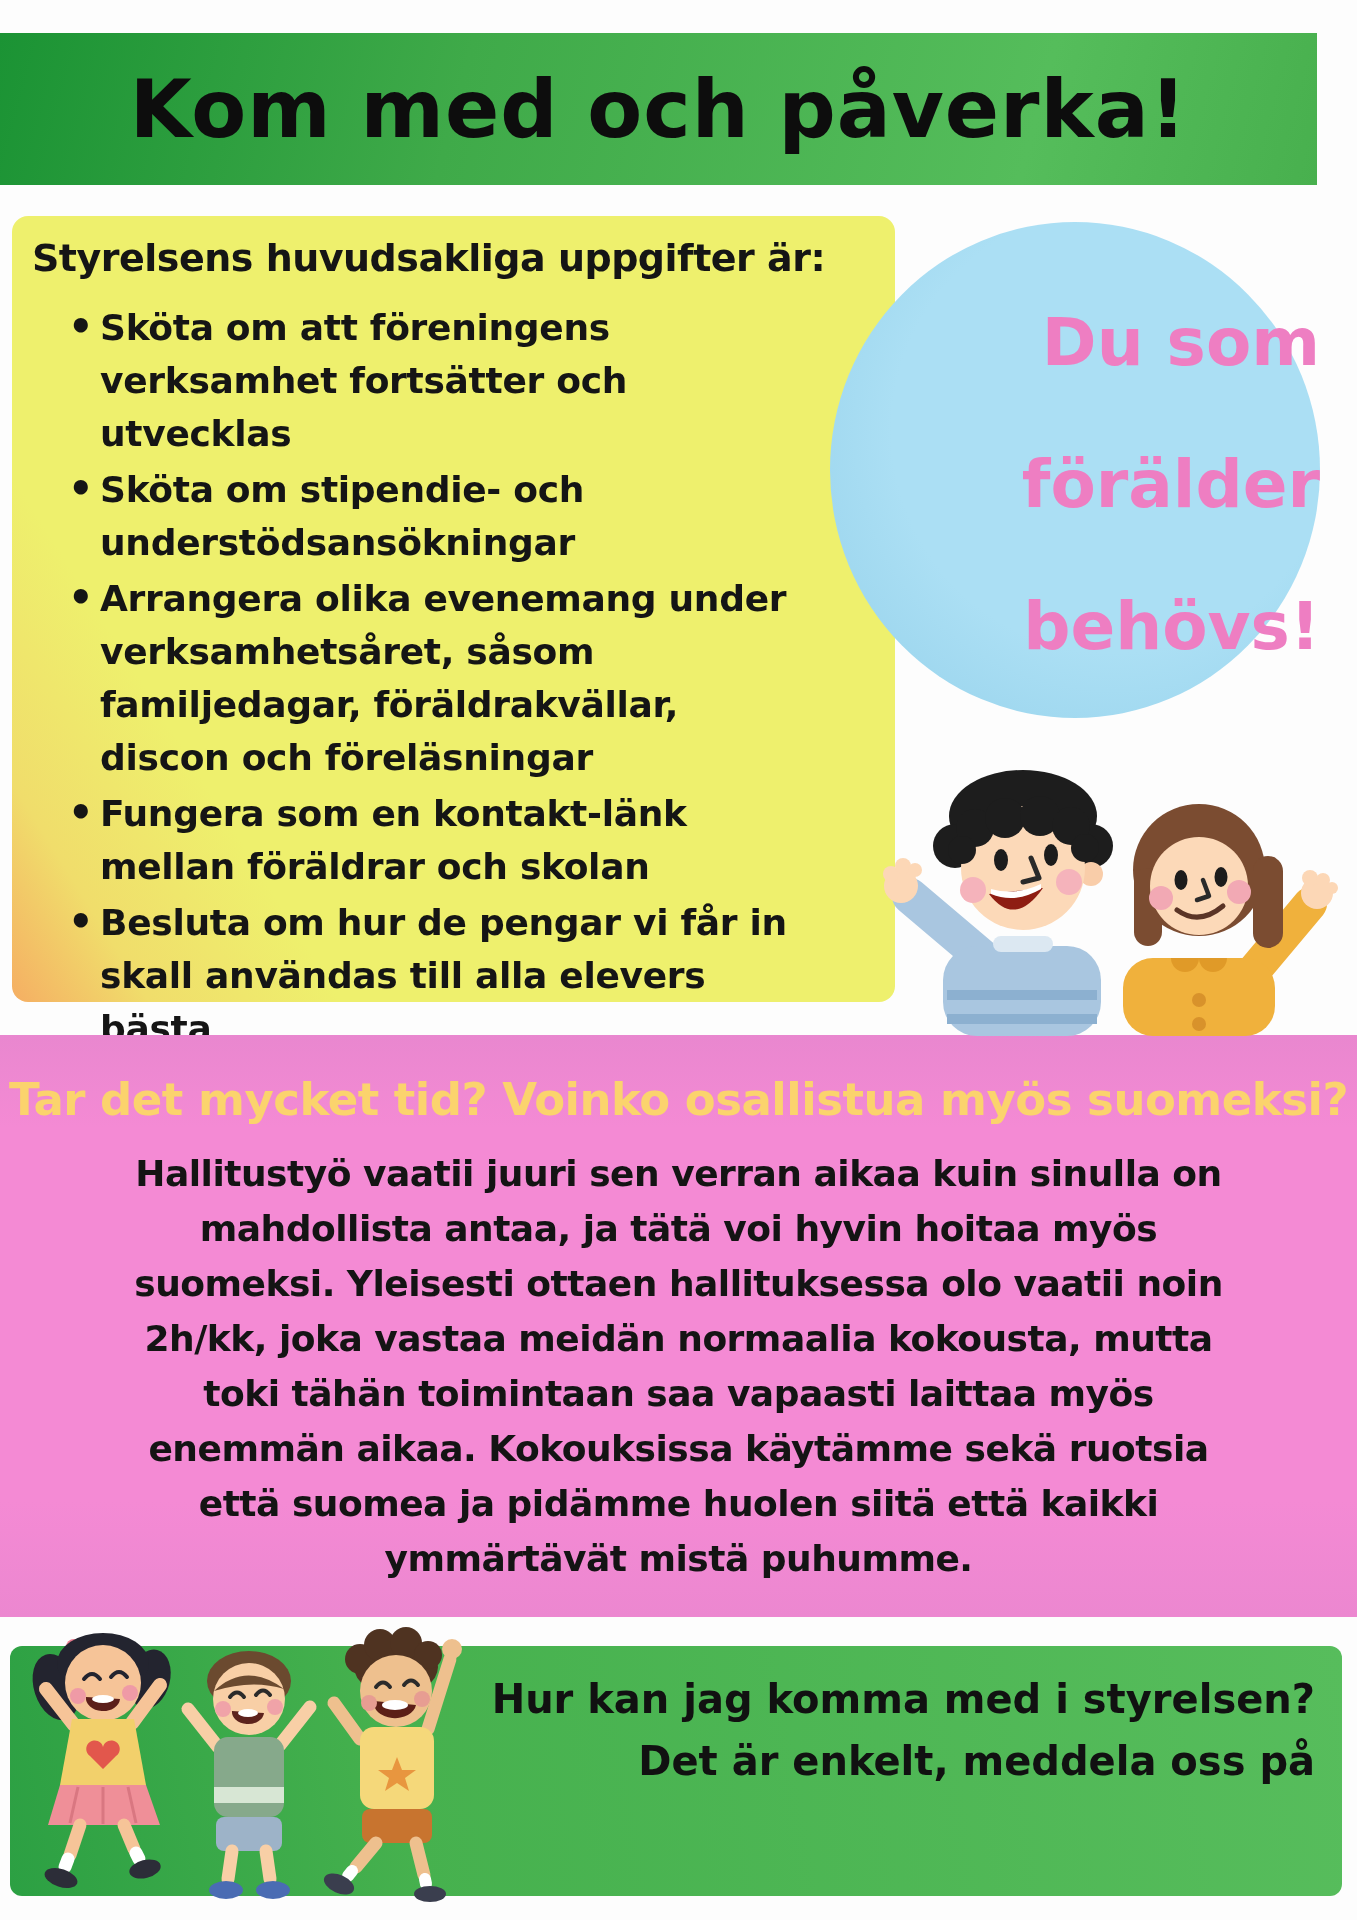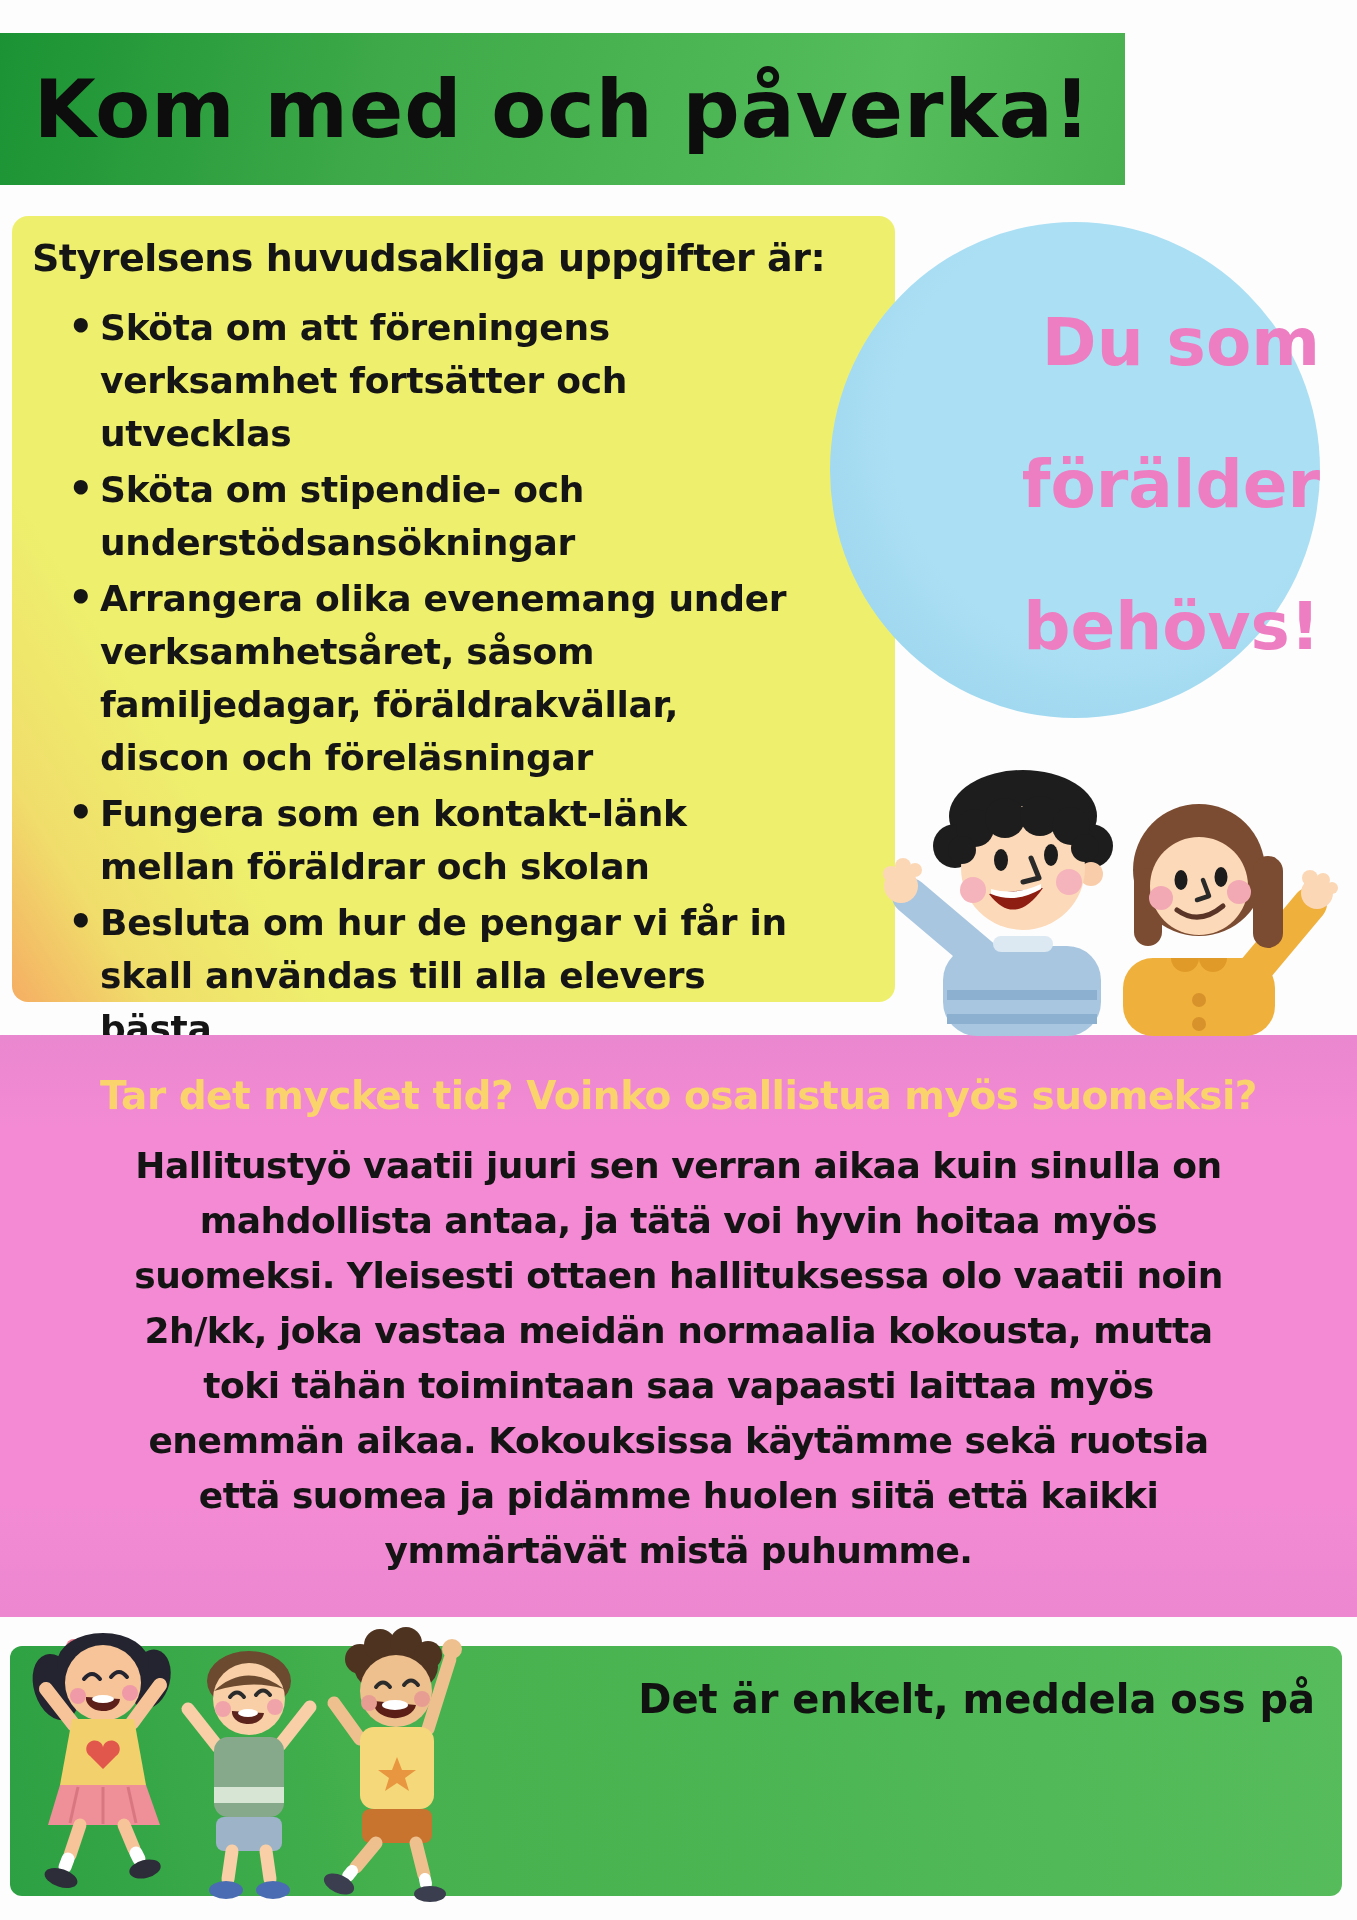"Kom med och påverka!" .header-band { width: 1125px -> 1317px }
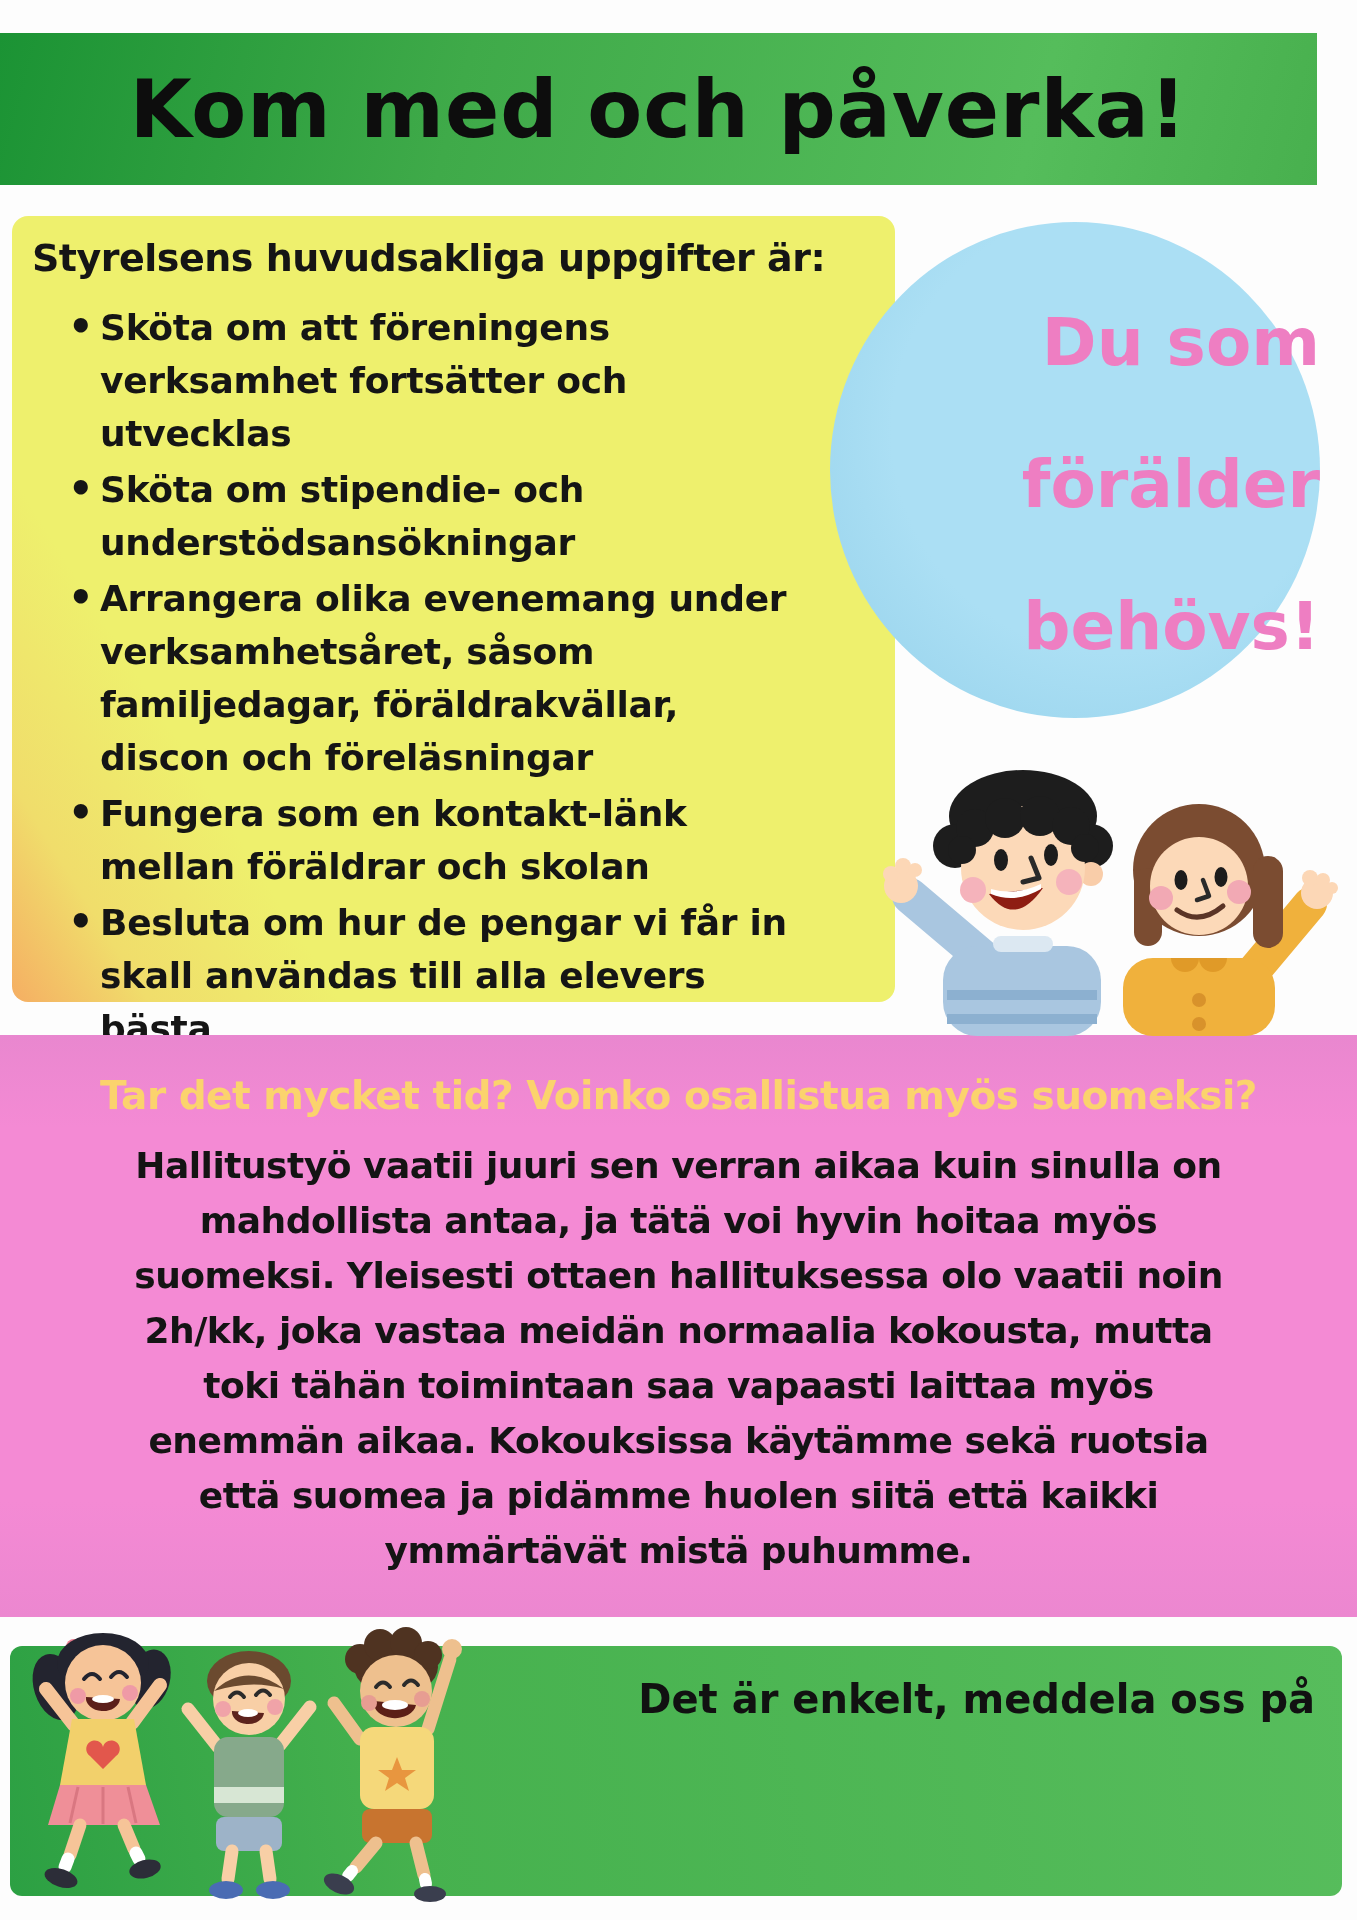"Tar det mycket tid? Voinko" .pink-heading { font-size: 39px -> 45px }
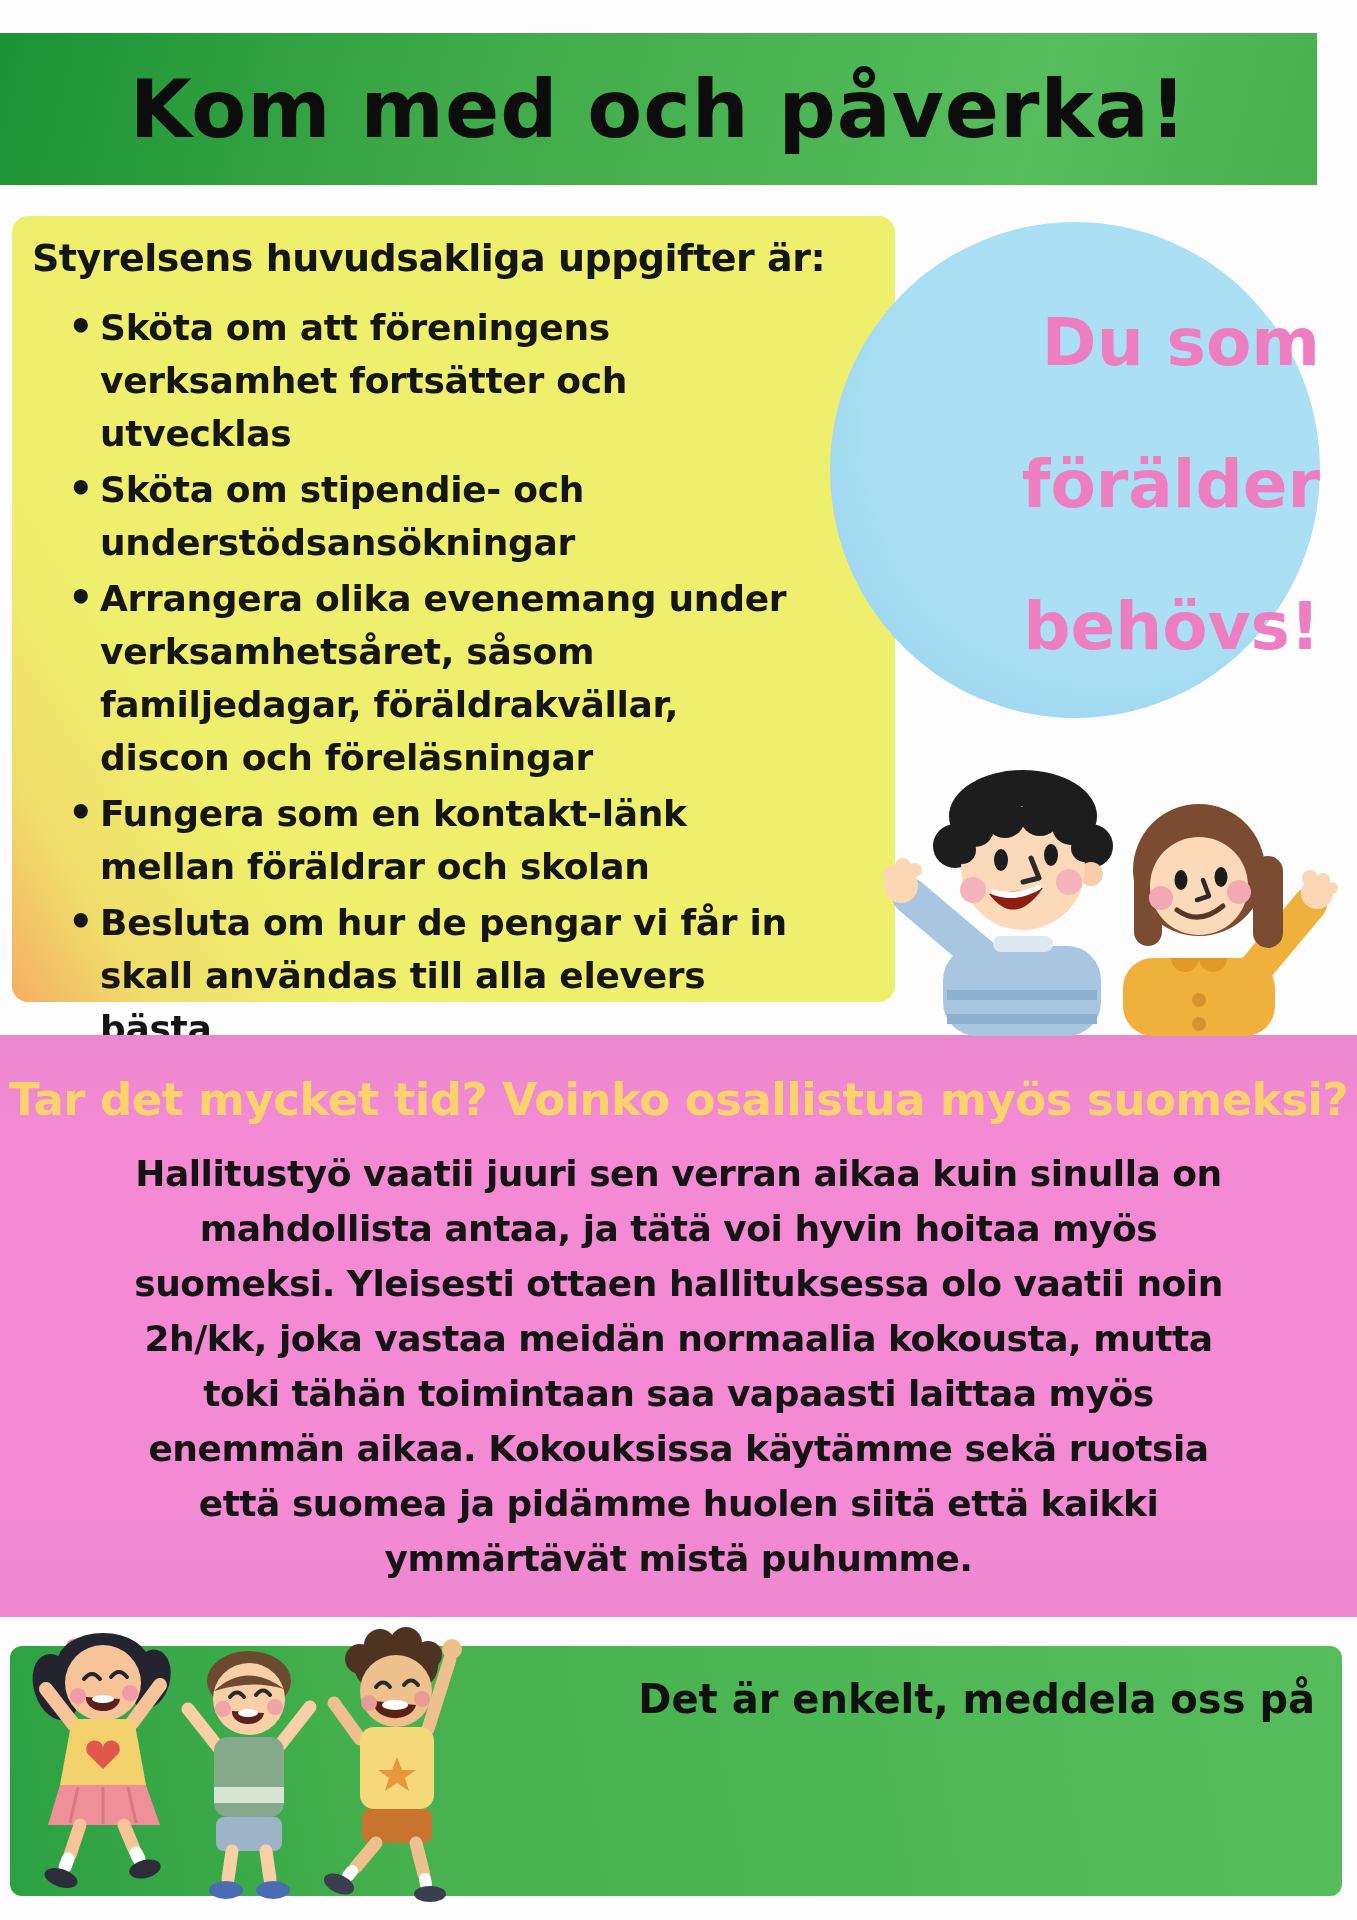"Hur kan jag komma med" div.footer-line { html: none -> <div>Hur kan jag komma med i styrelsen?</div> }
